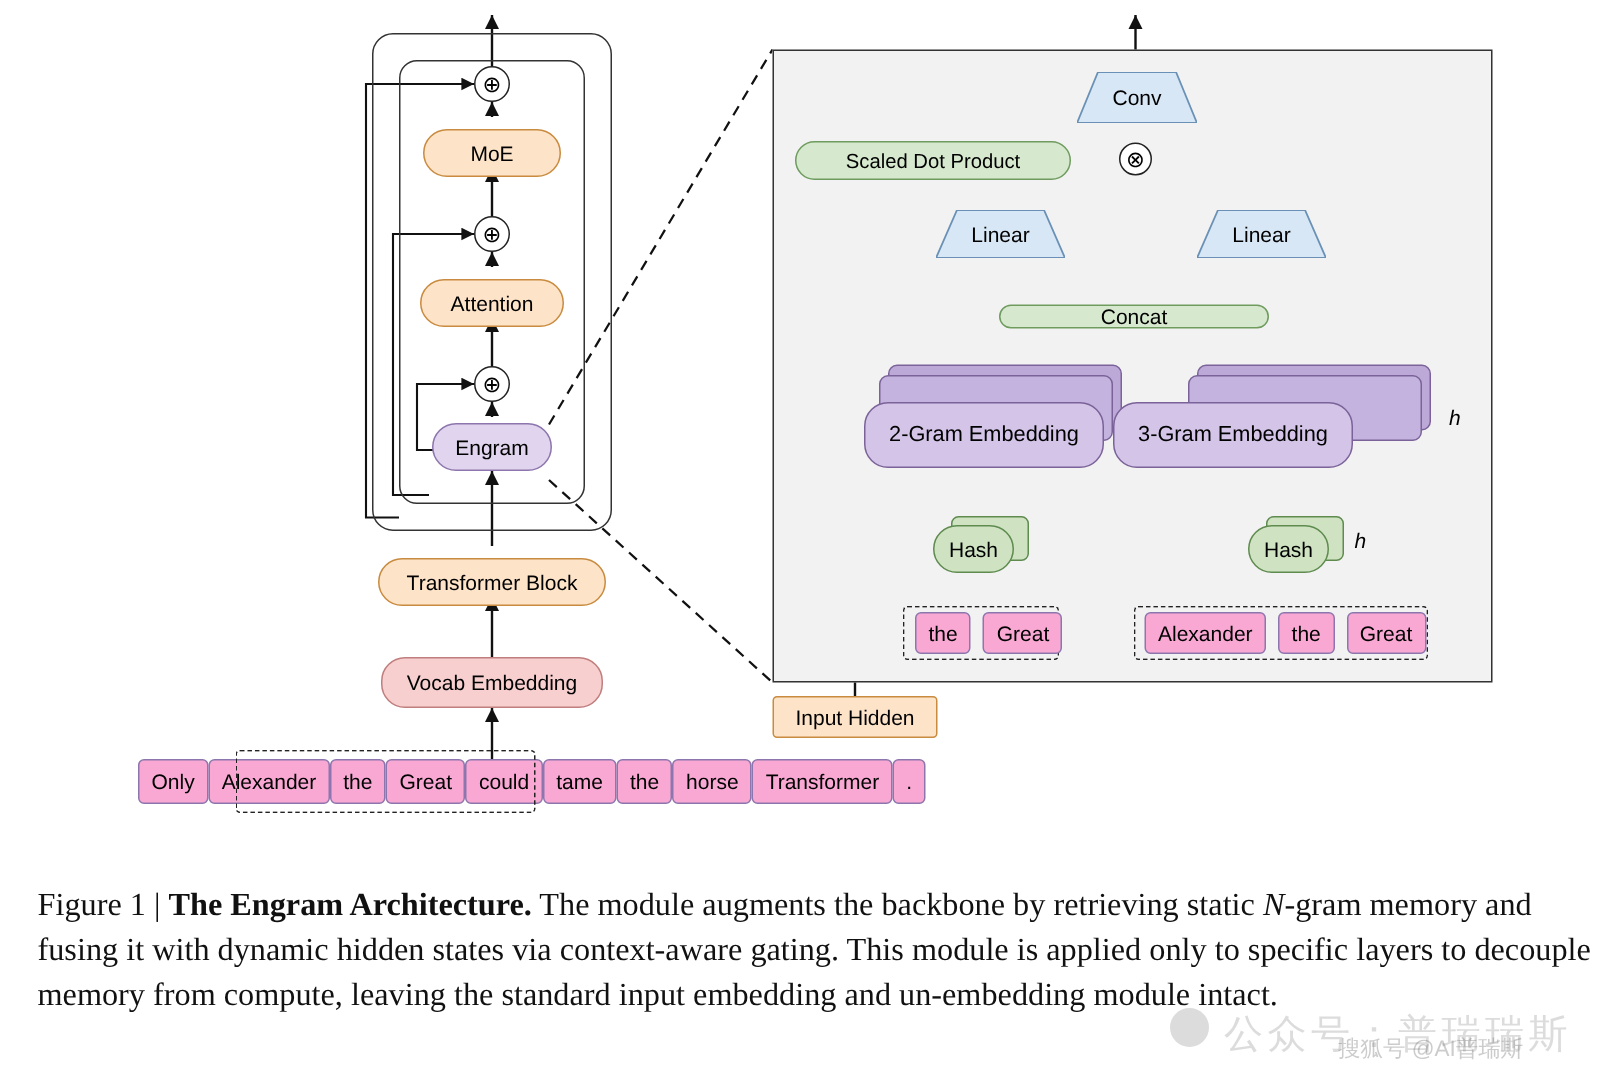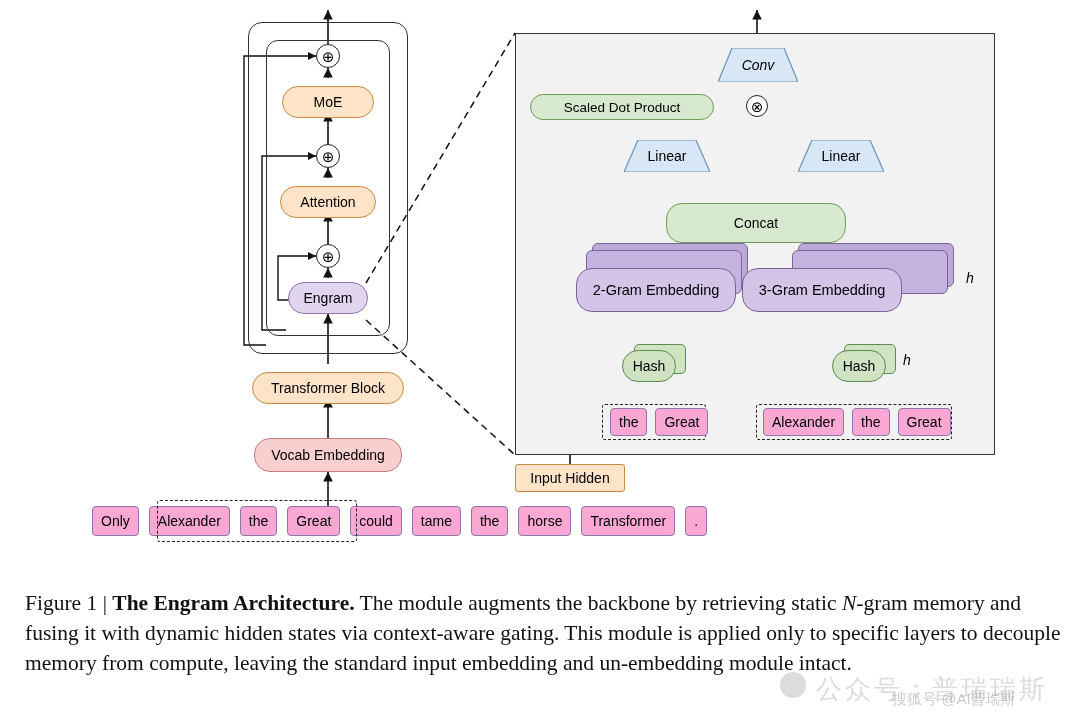"Conv" div.abs { font-style: italic -> none }
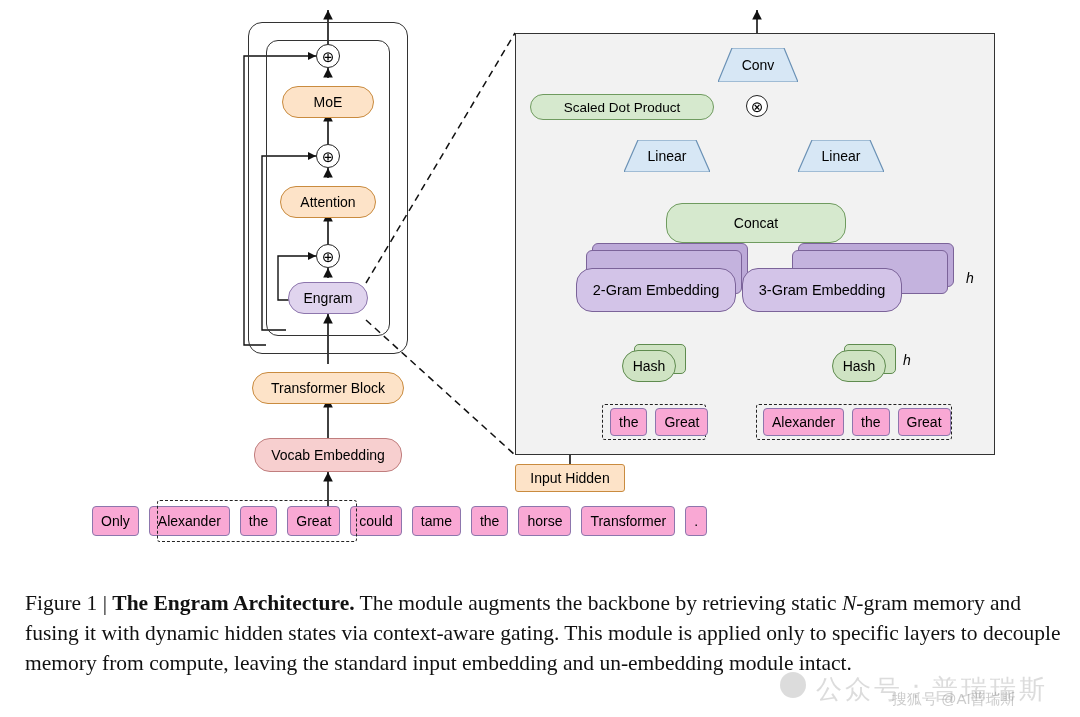"Concat" div.abs { height: 40px -> 16px }
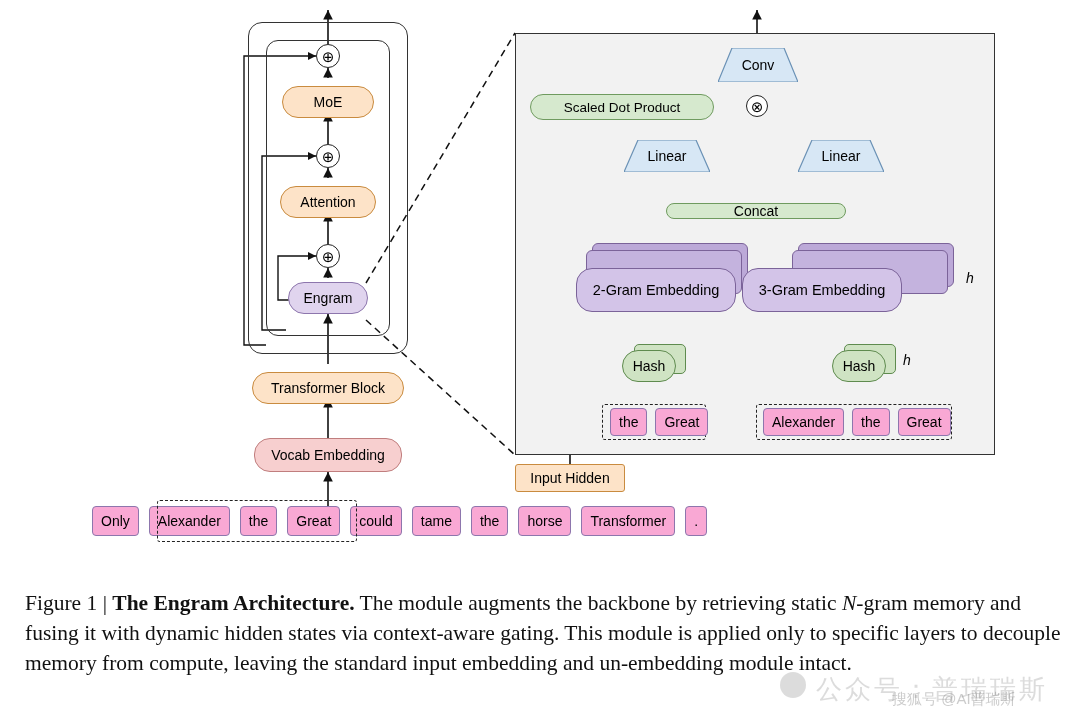"Only" div.abs { gap: 10px -> none }
